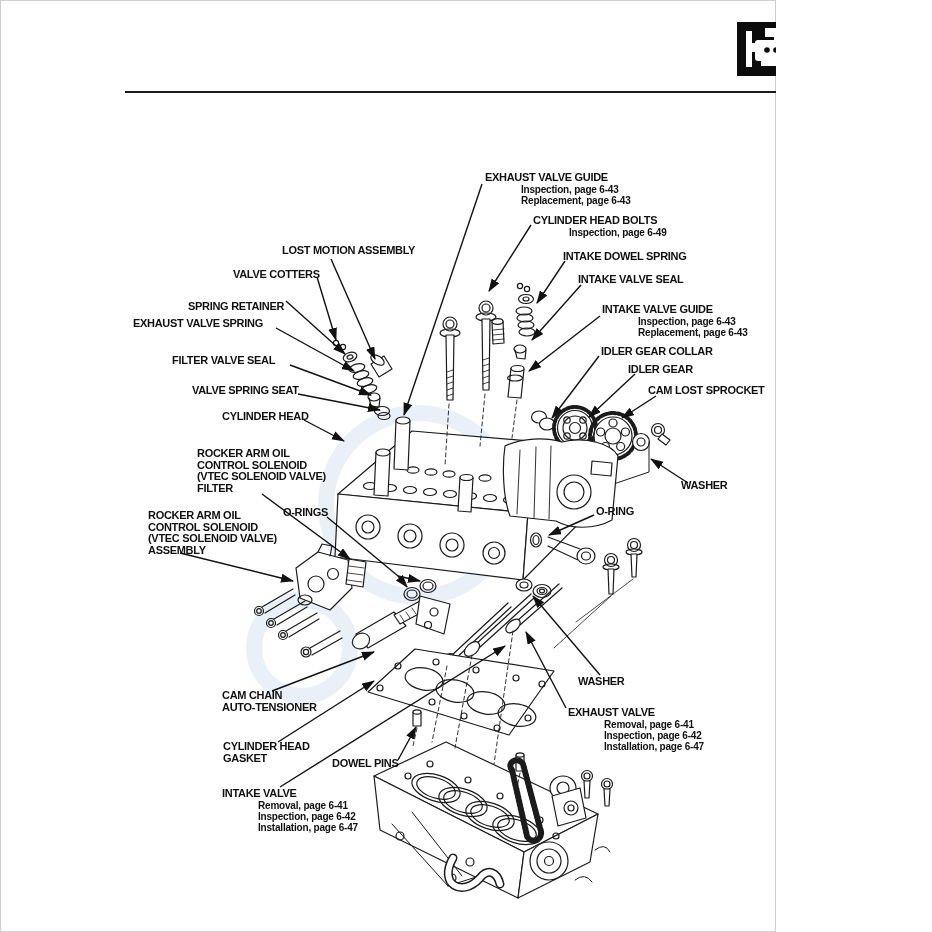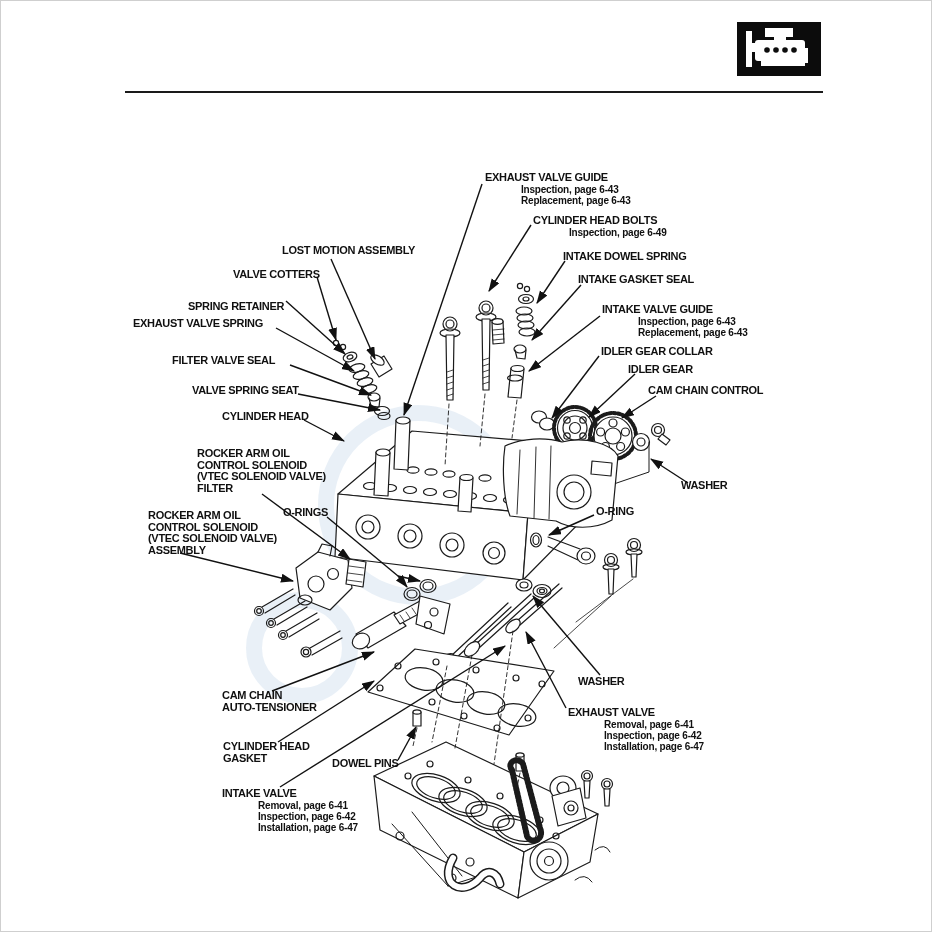"EXHAUST VALVE GUIDE" .page { width: 932px -> 776px }
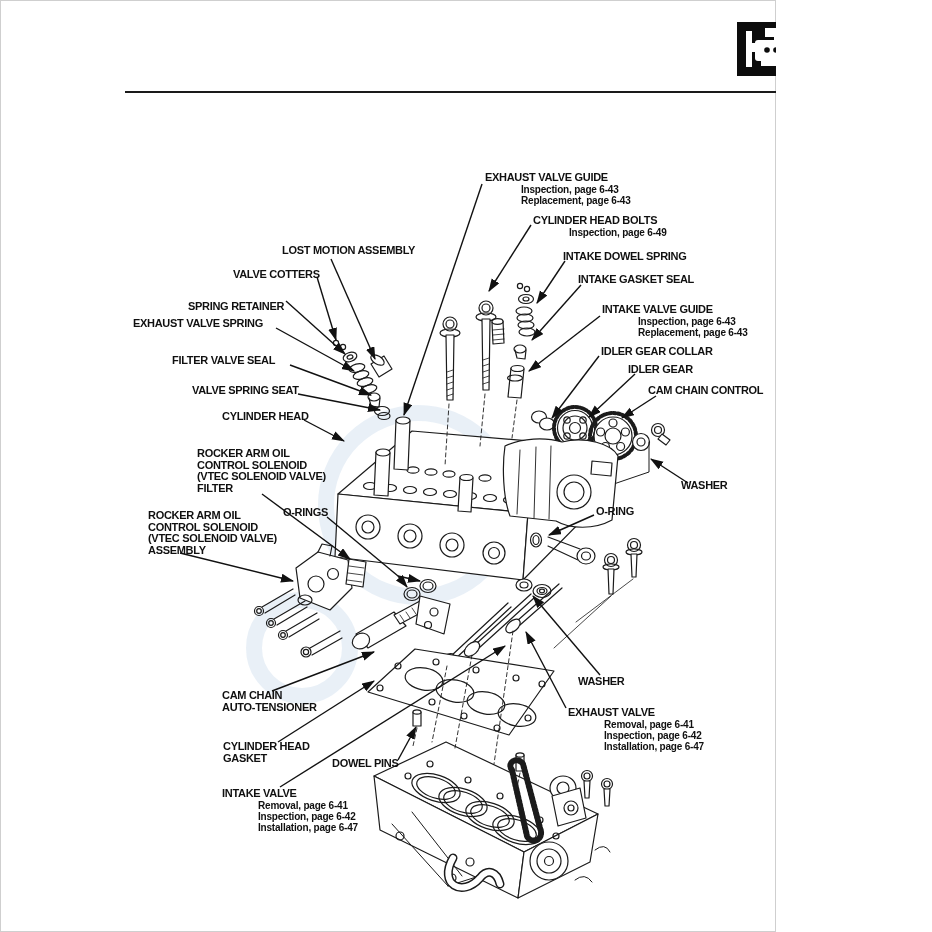"INTAKE GASKET SEAL" div { text: GASKET -> VALVE }
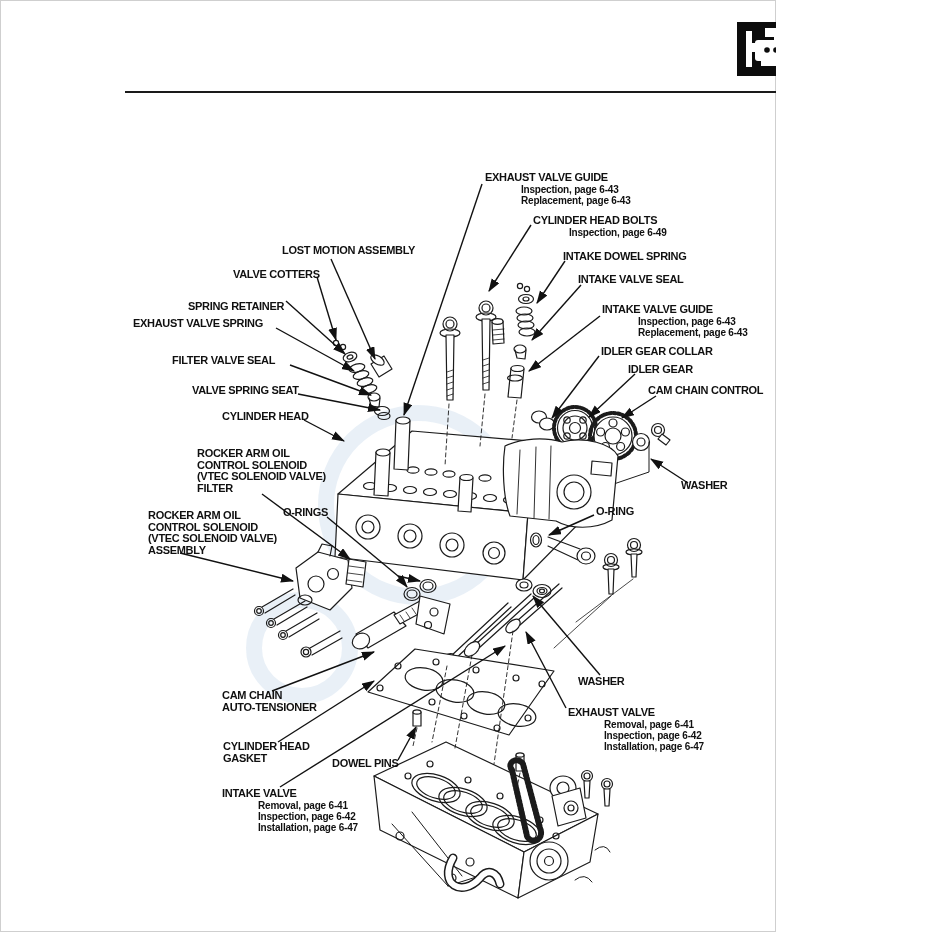"CAM CHAIN CONTROL" div { text: CHAIN CONTROL -> LOST SPROCKET }
